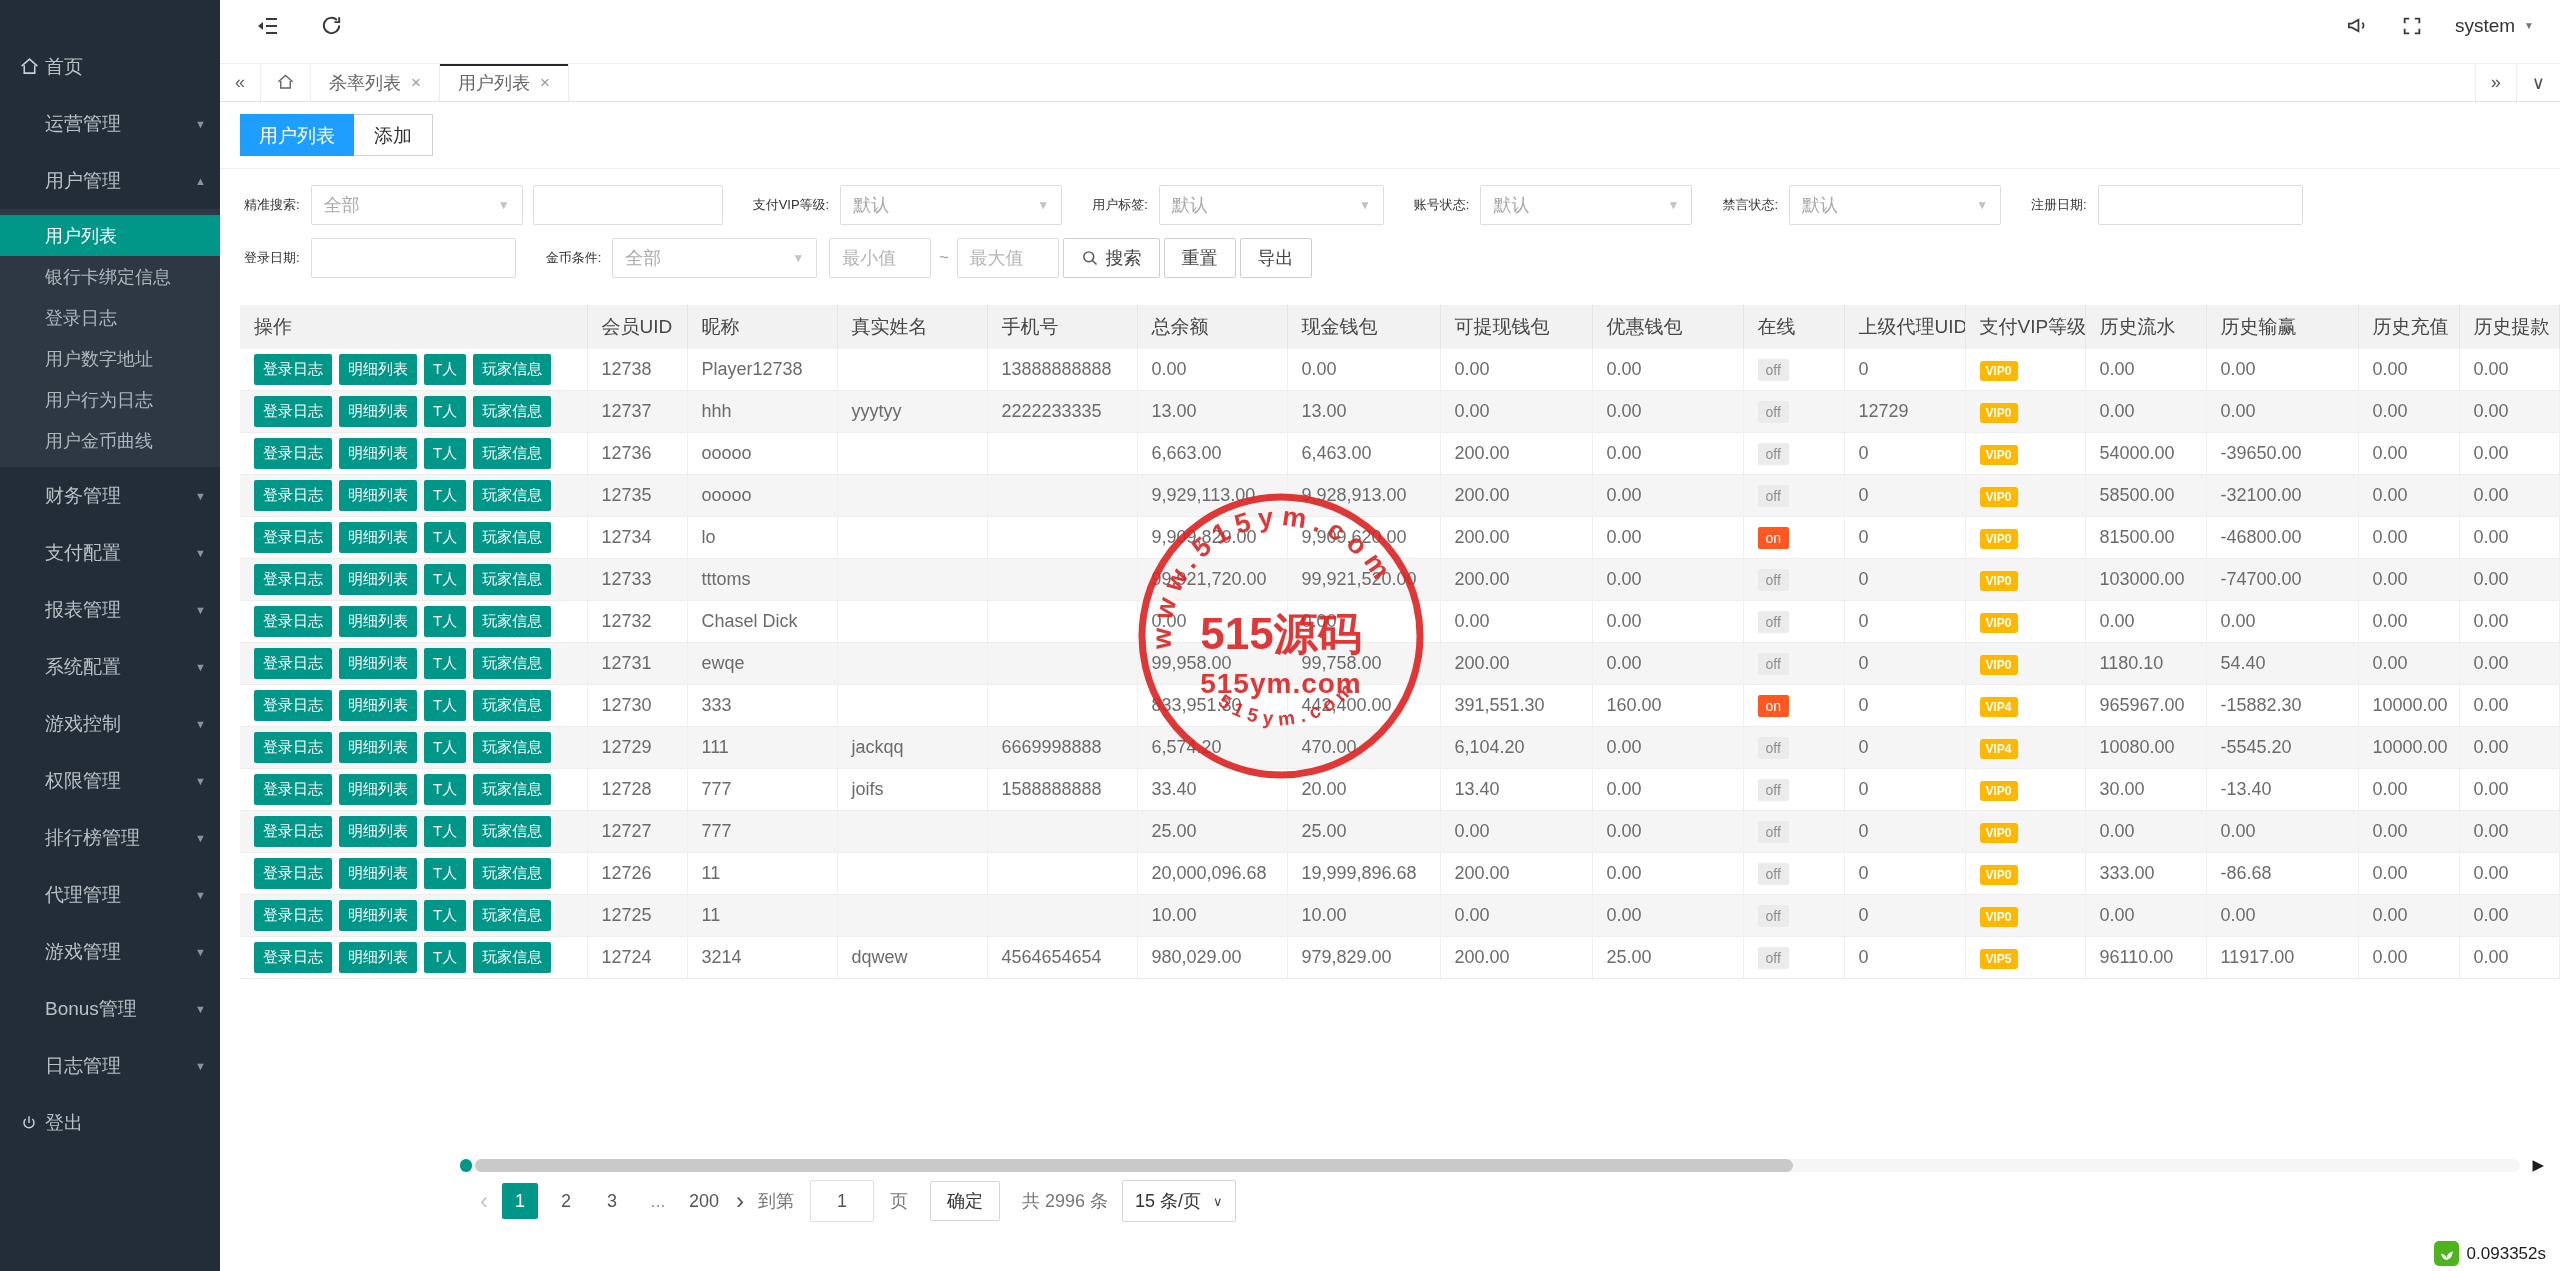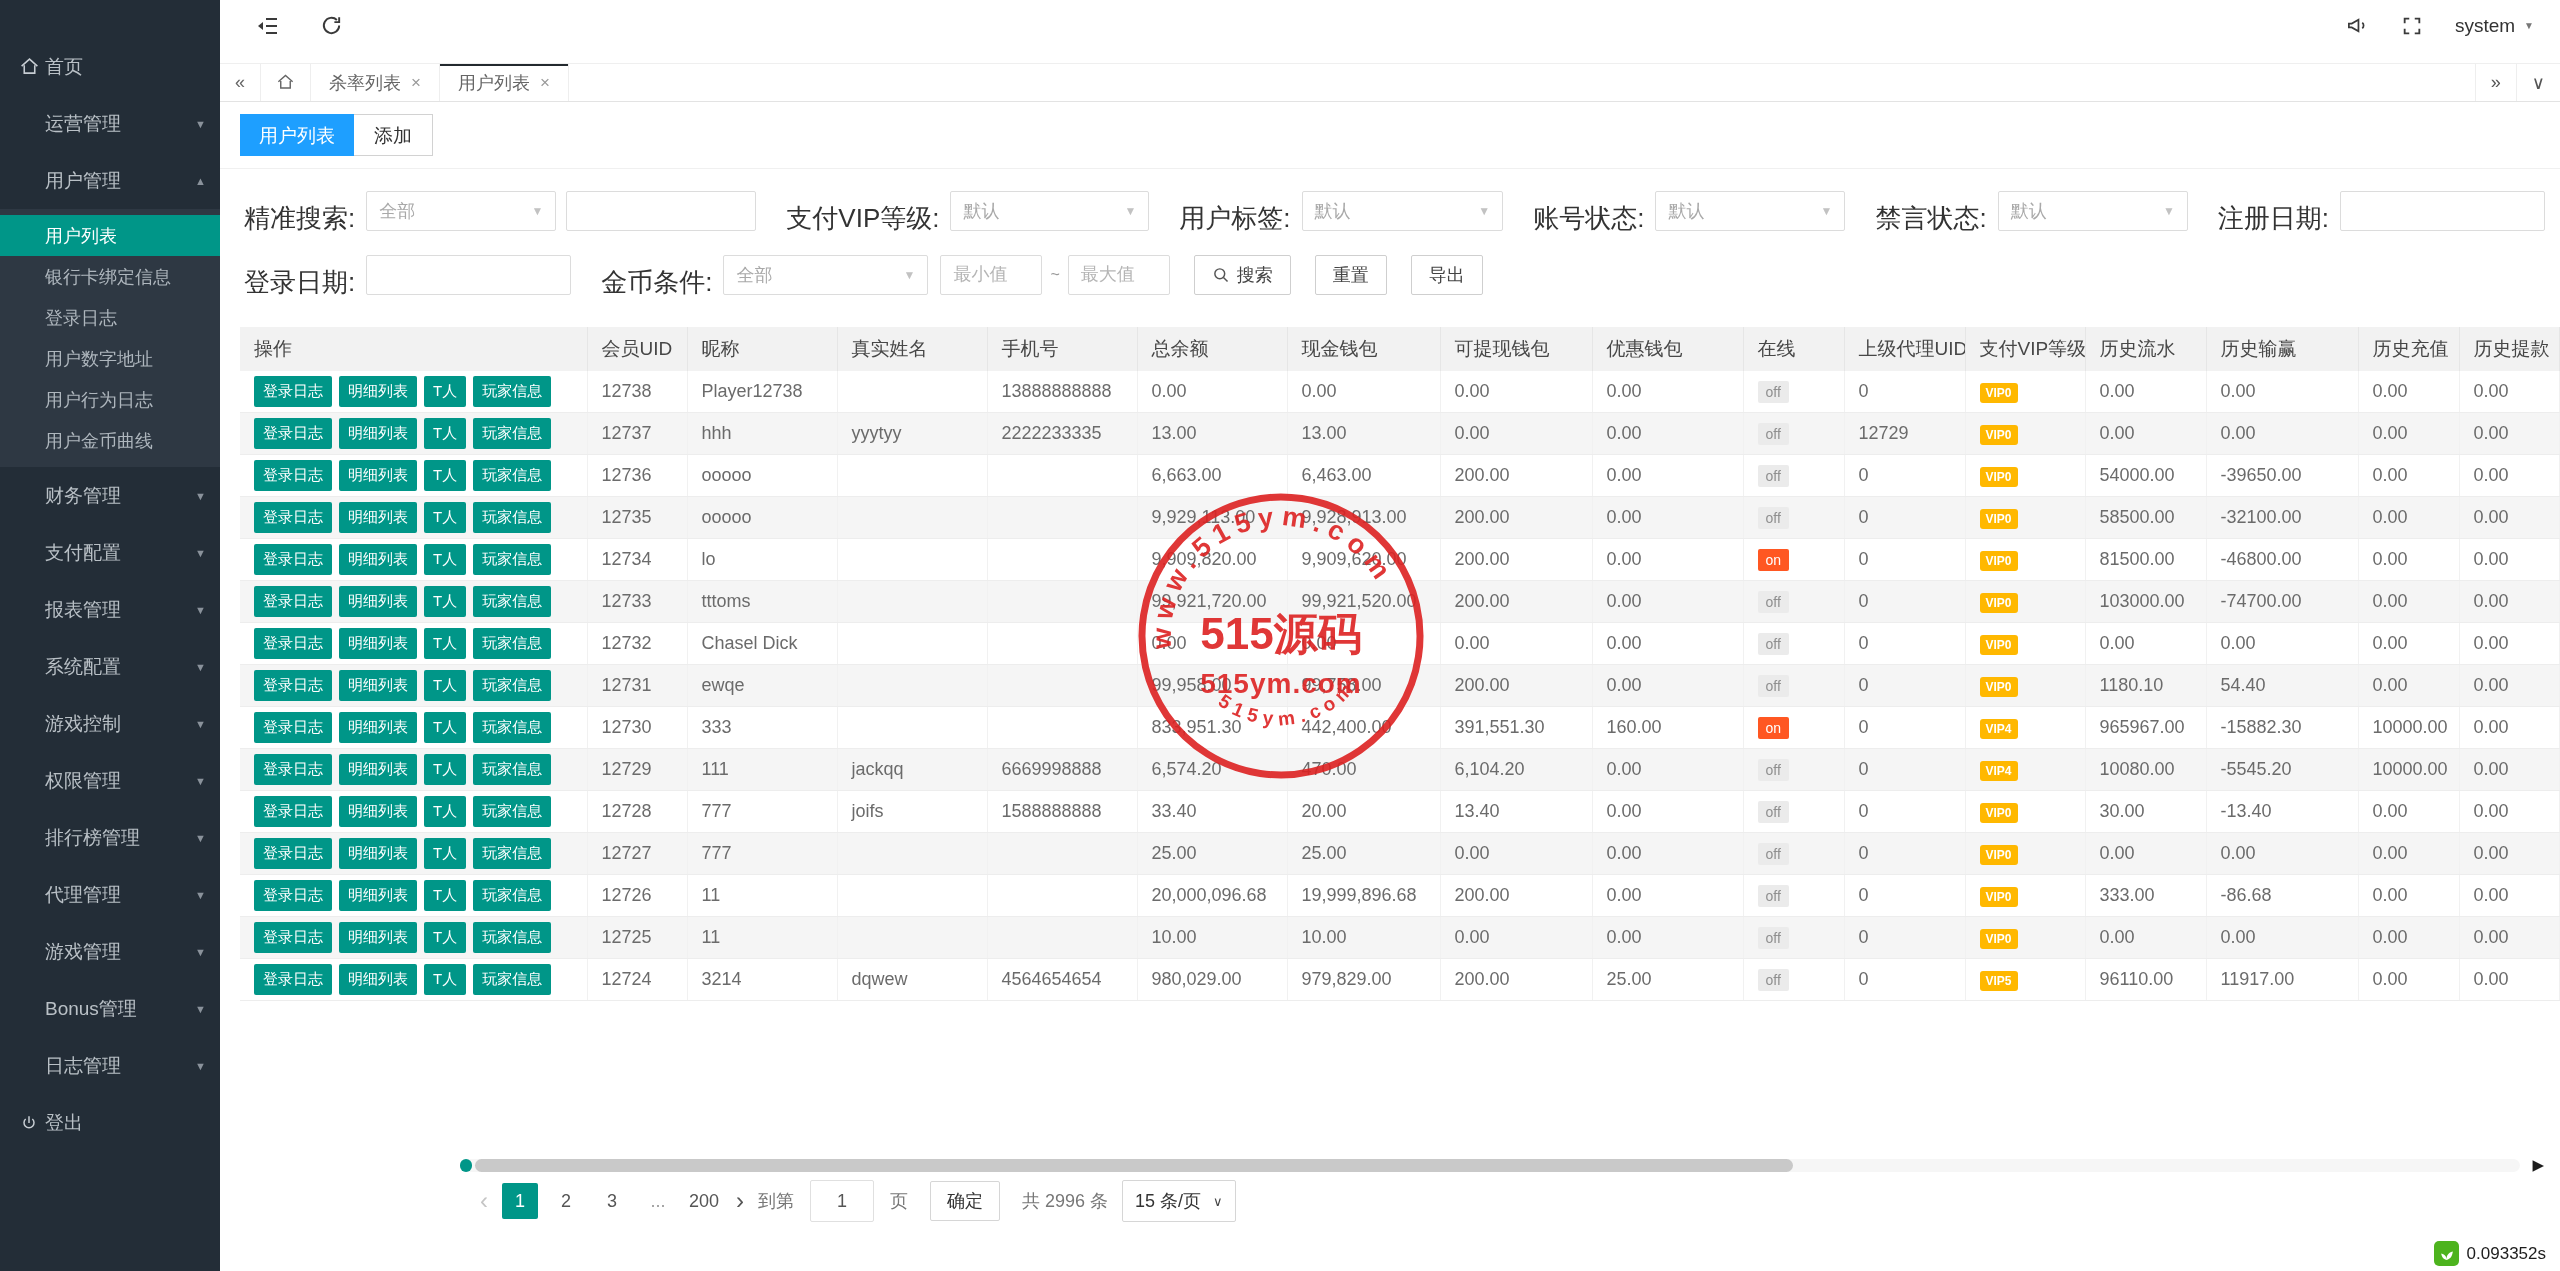"精准搜索:" .flabel { font-size: 26px -> 13px; margin: 16px 11px 0 30px -> 0 11px 0 30px }
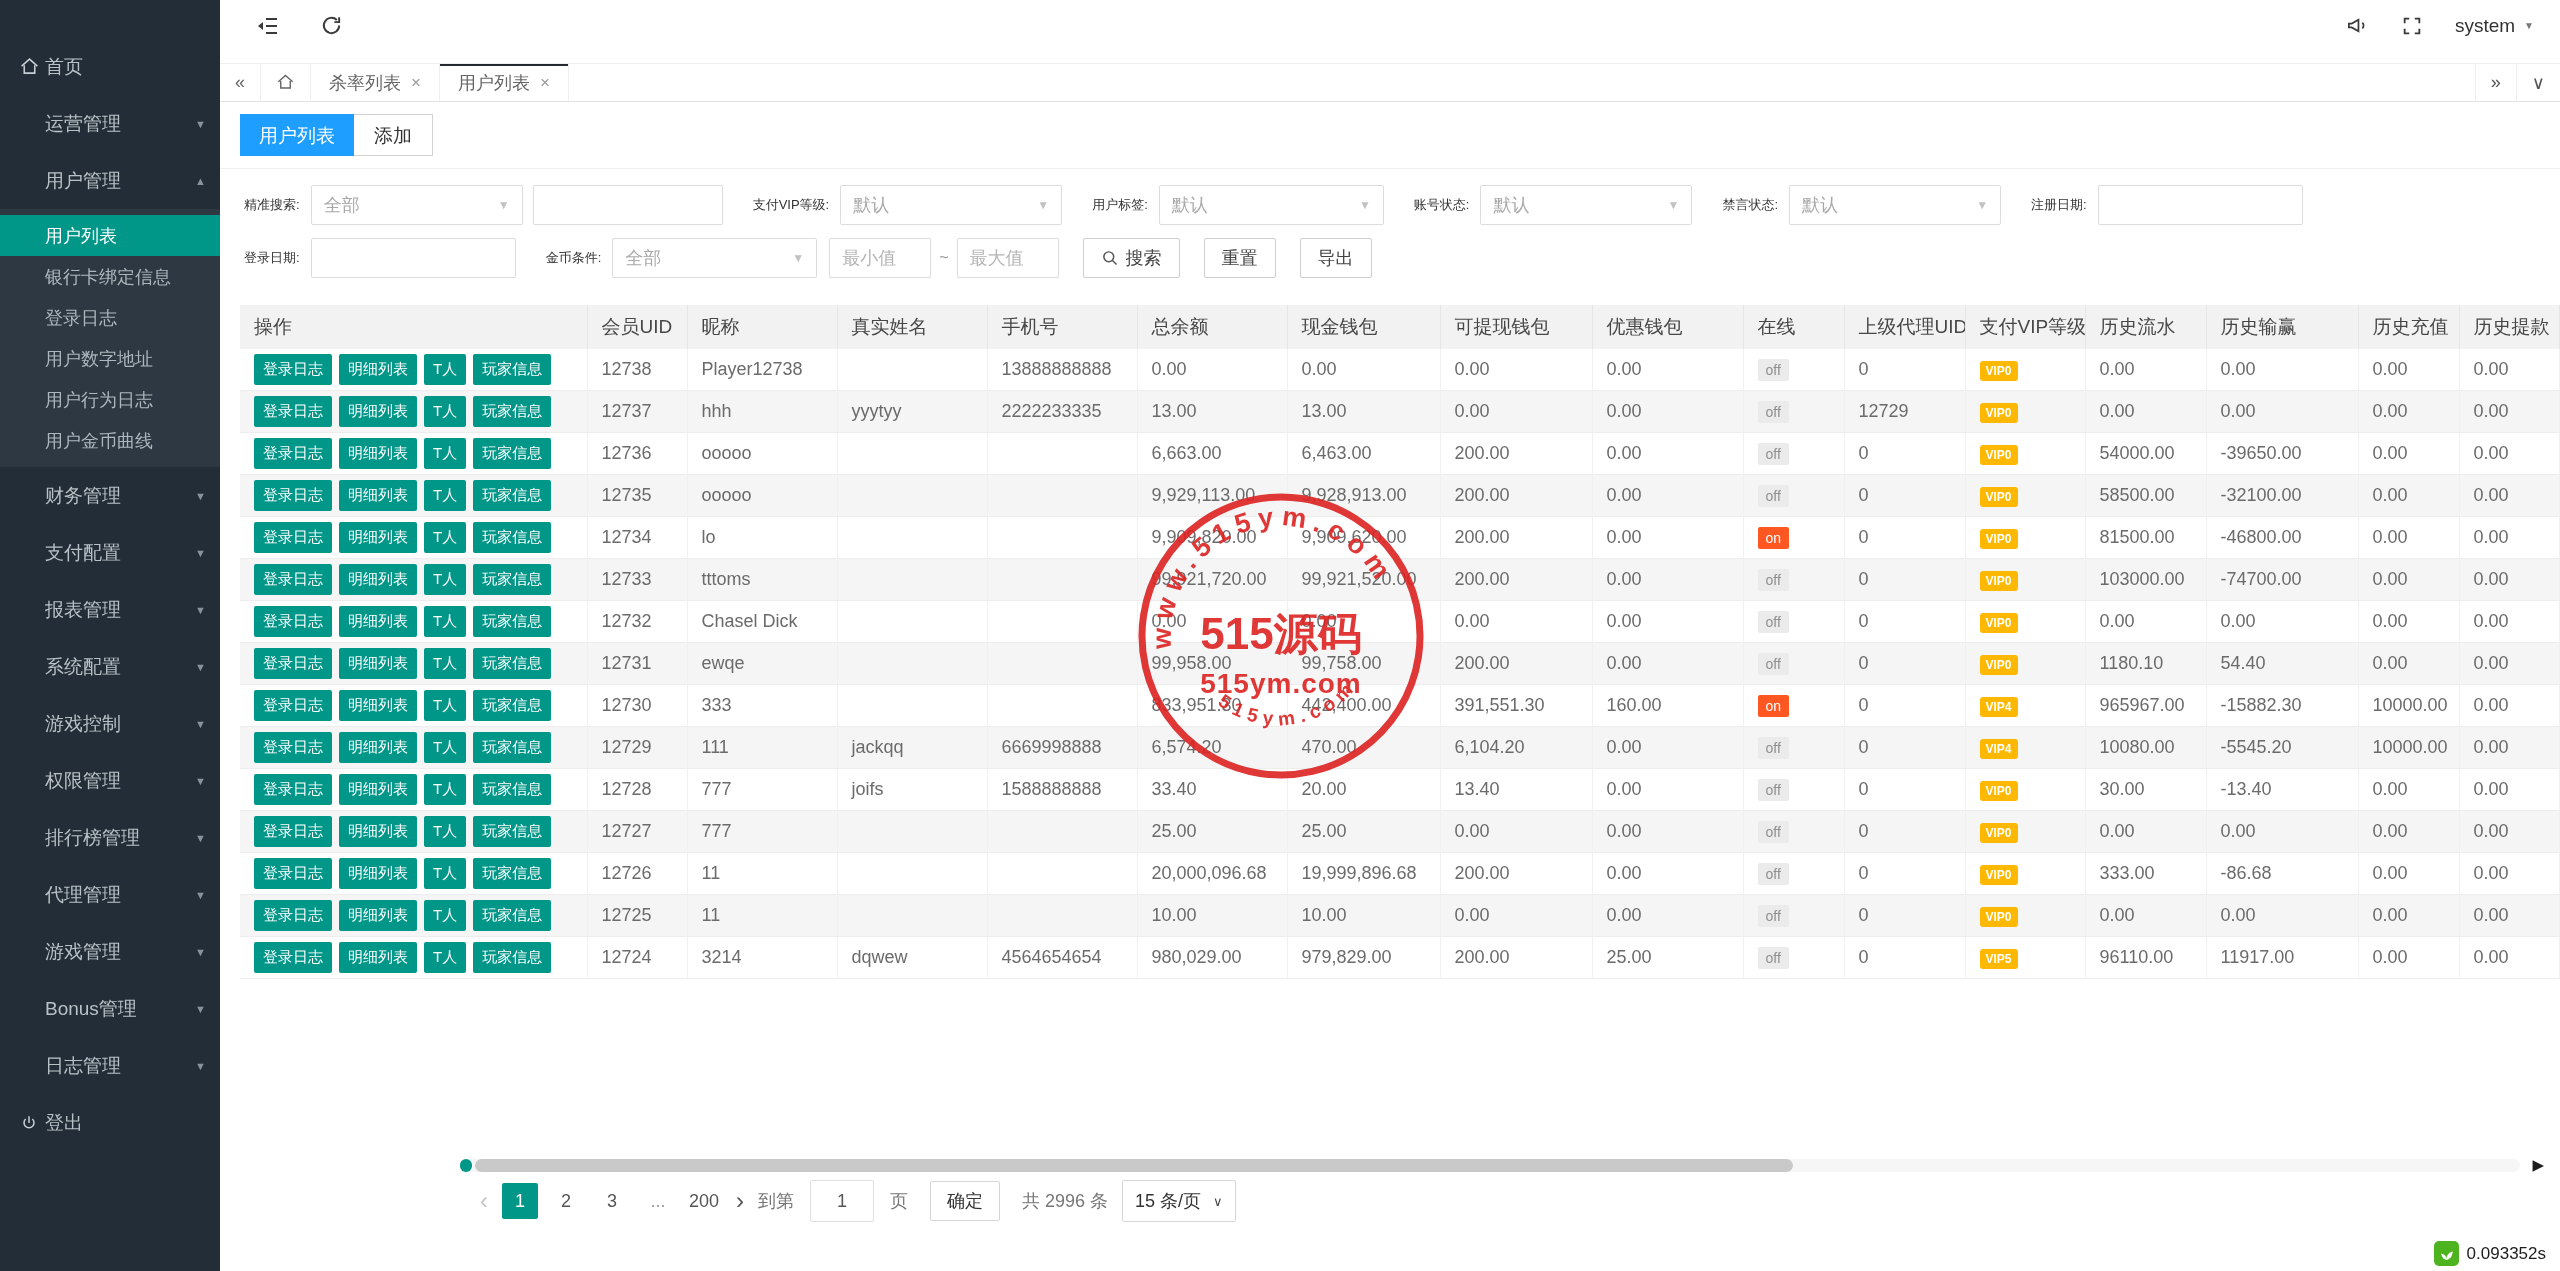"搜索" .fbtn { margin-left: 24px -> 4px }
